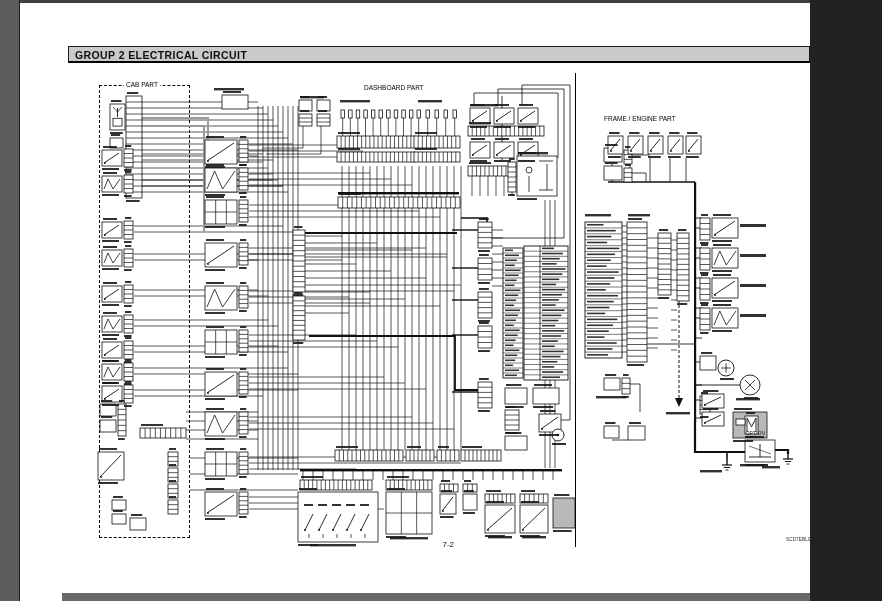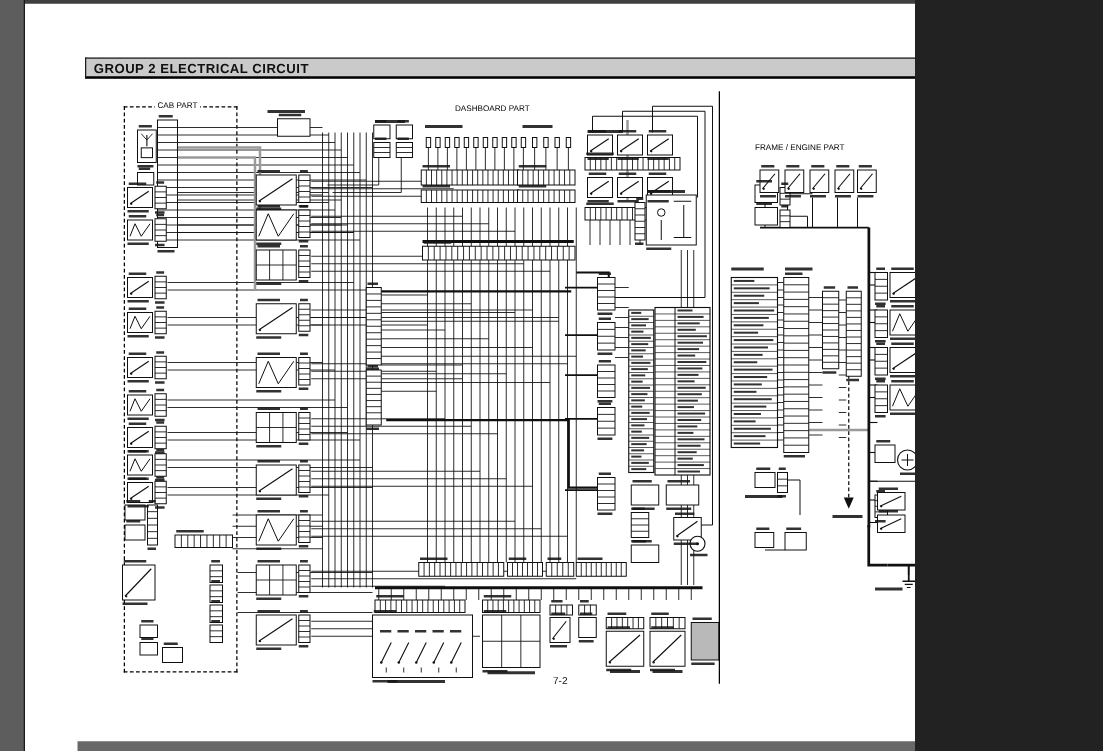"GROUP 2 ELECTRICAL CIRCUIT" #stage { width: 732px -> 810px }
